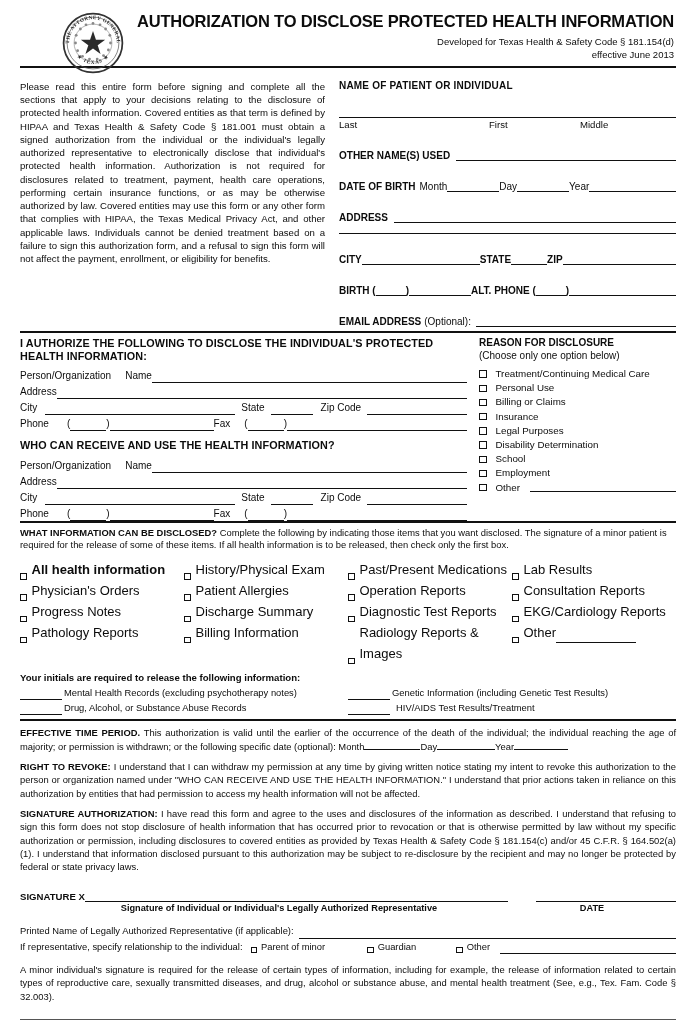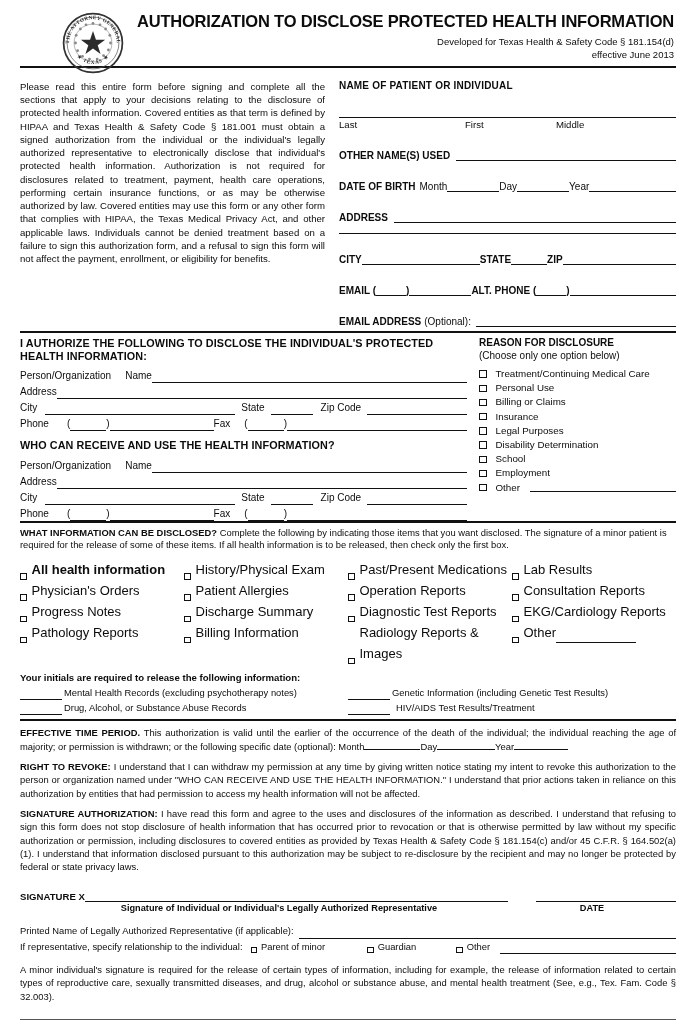"Last" .nmlabels span:nth-child(1) { width: 126px -> 150px }
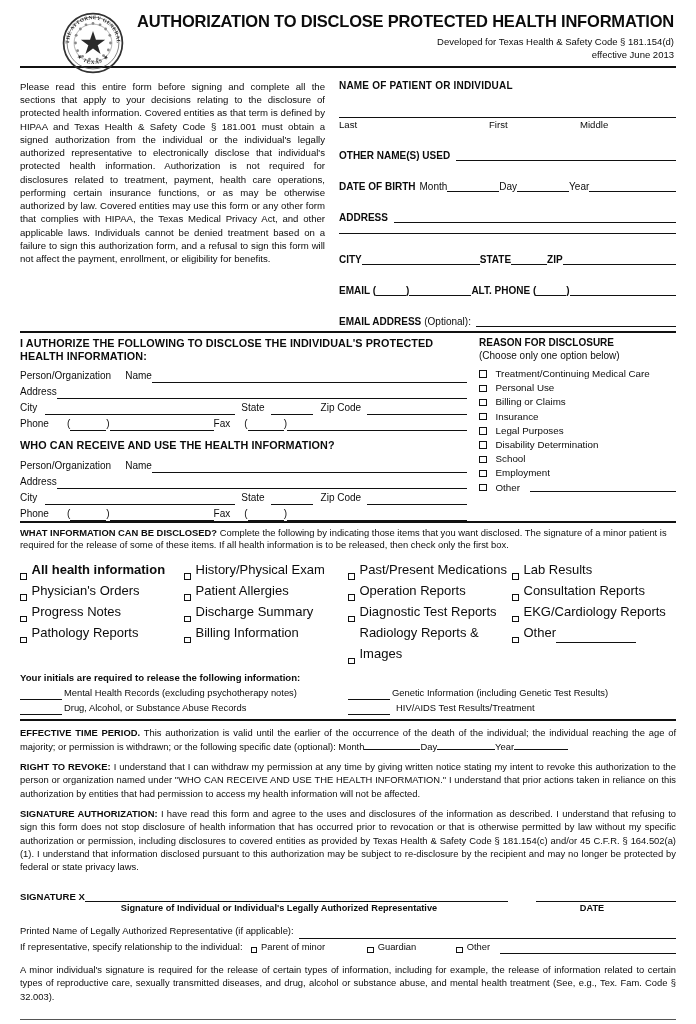"EMAIL (" span.lbl { text: EMAIL -> BIRTH }
